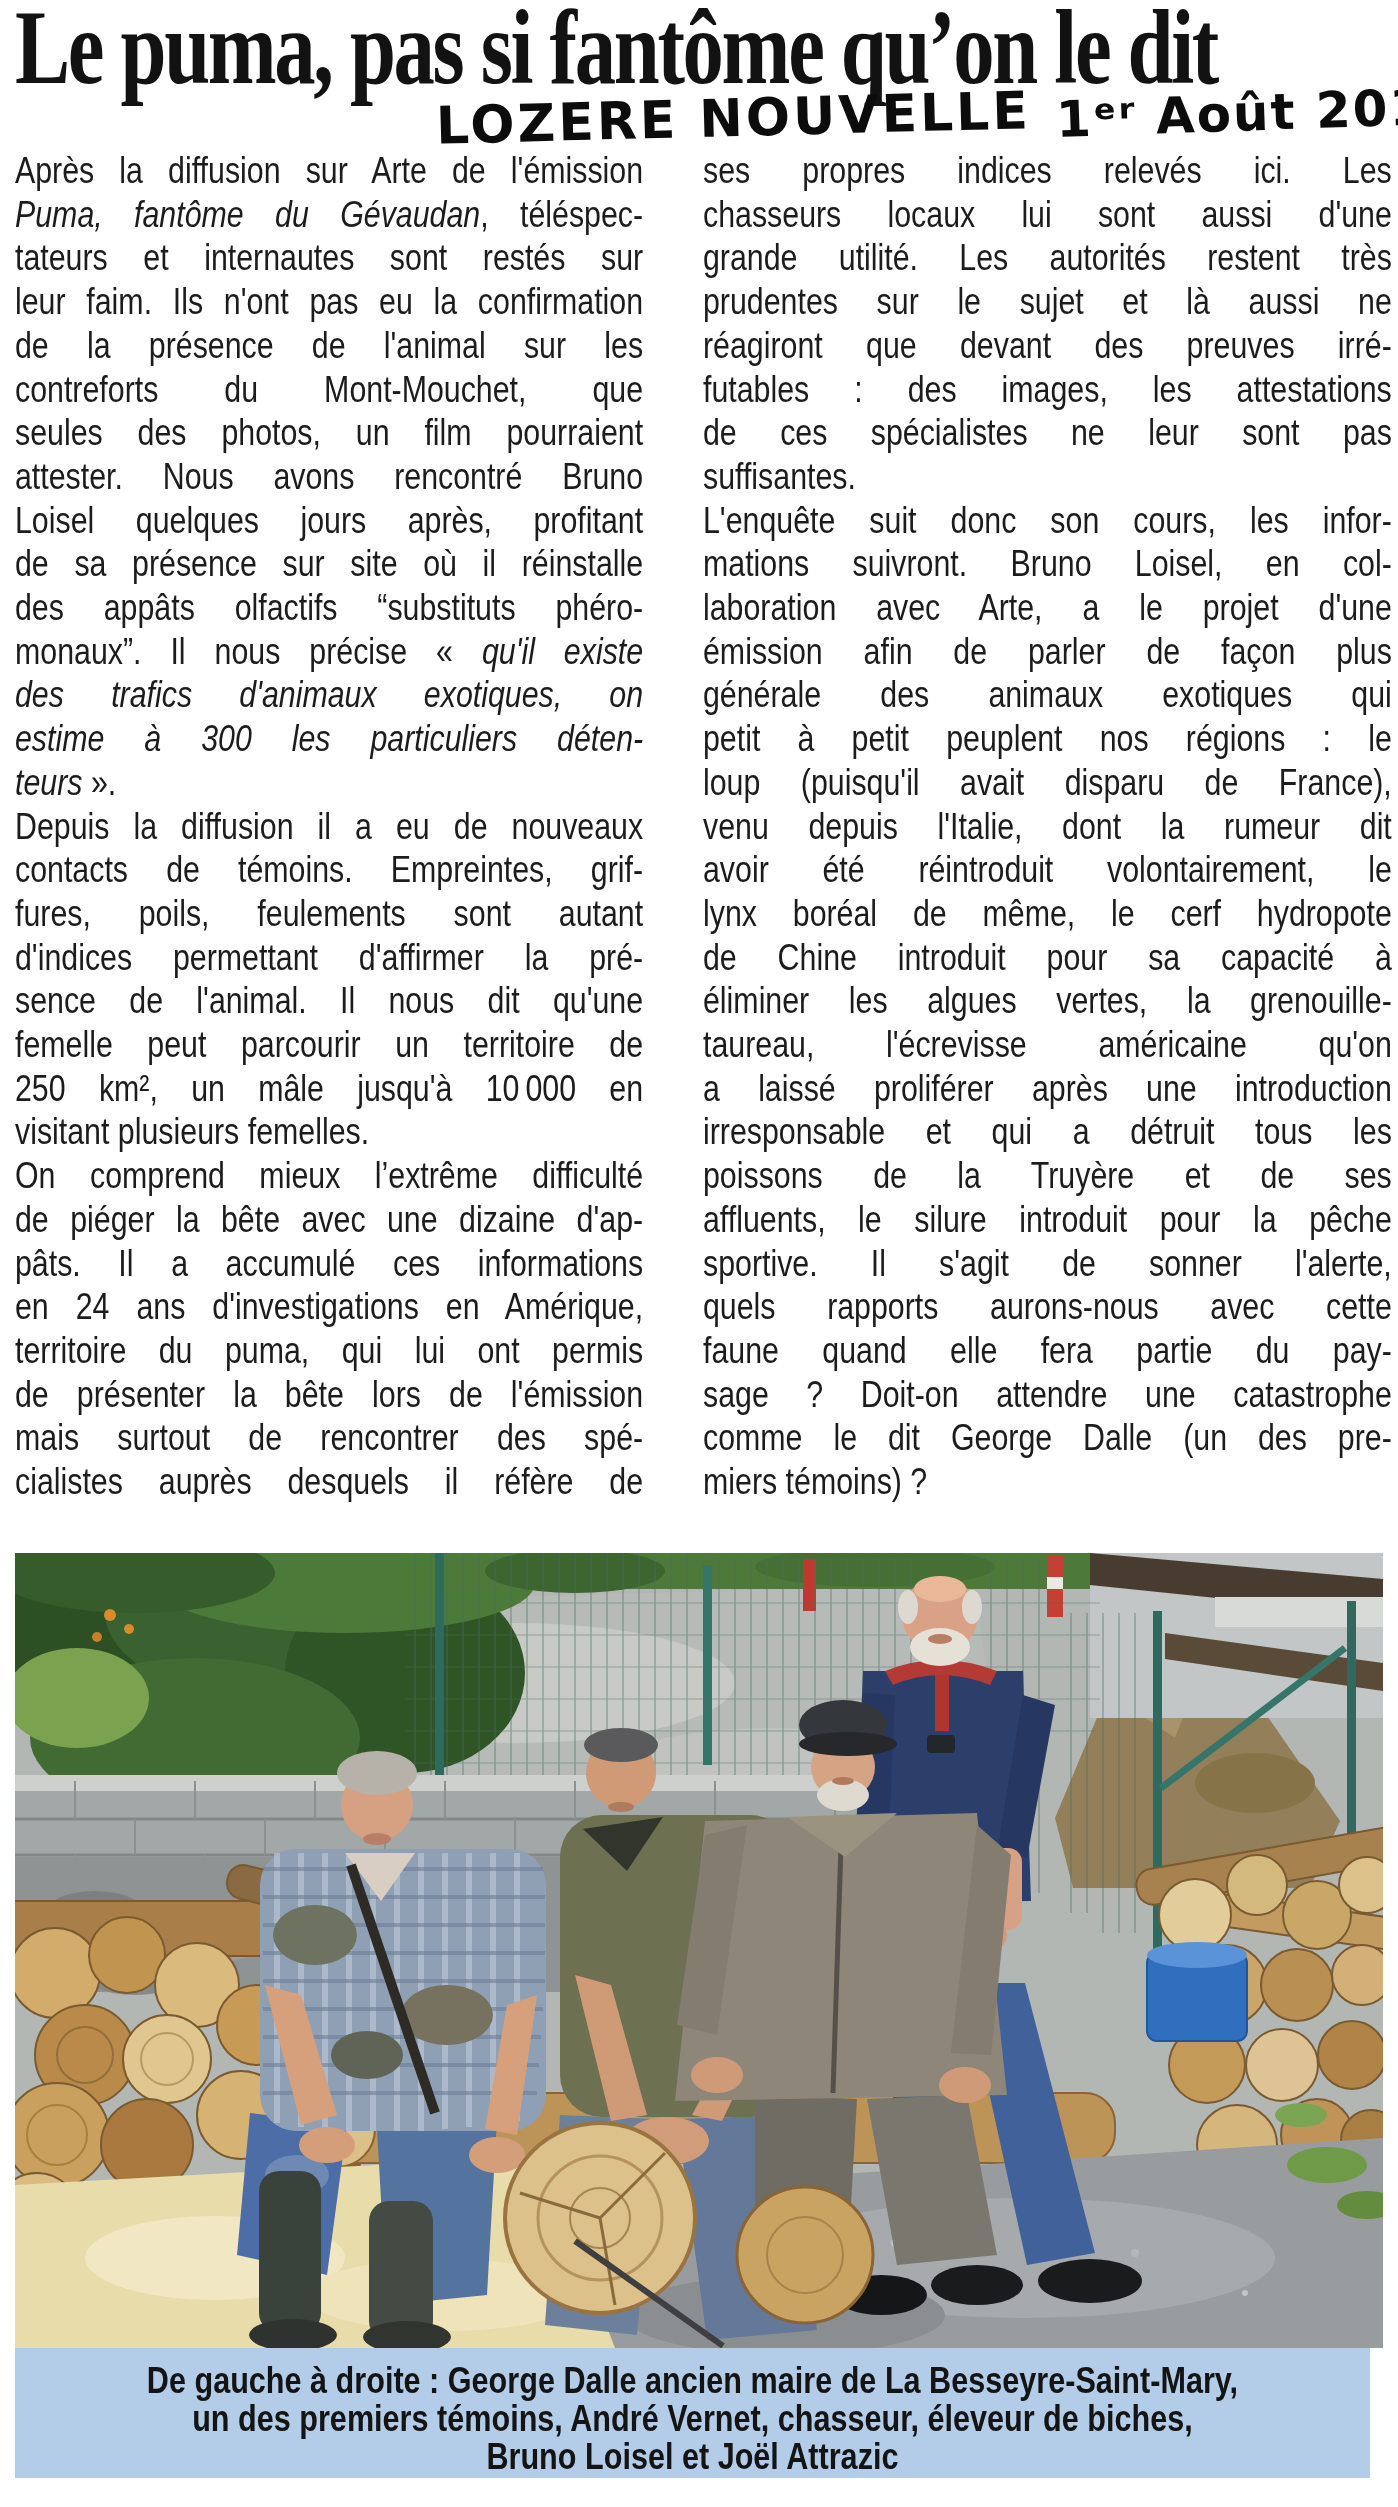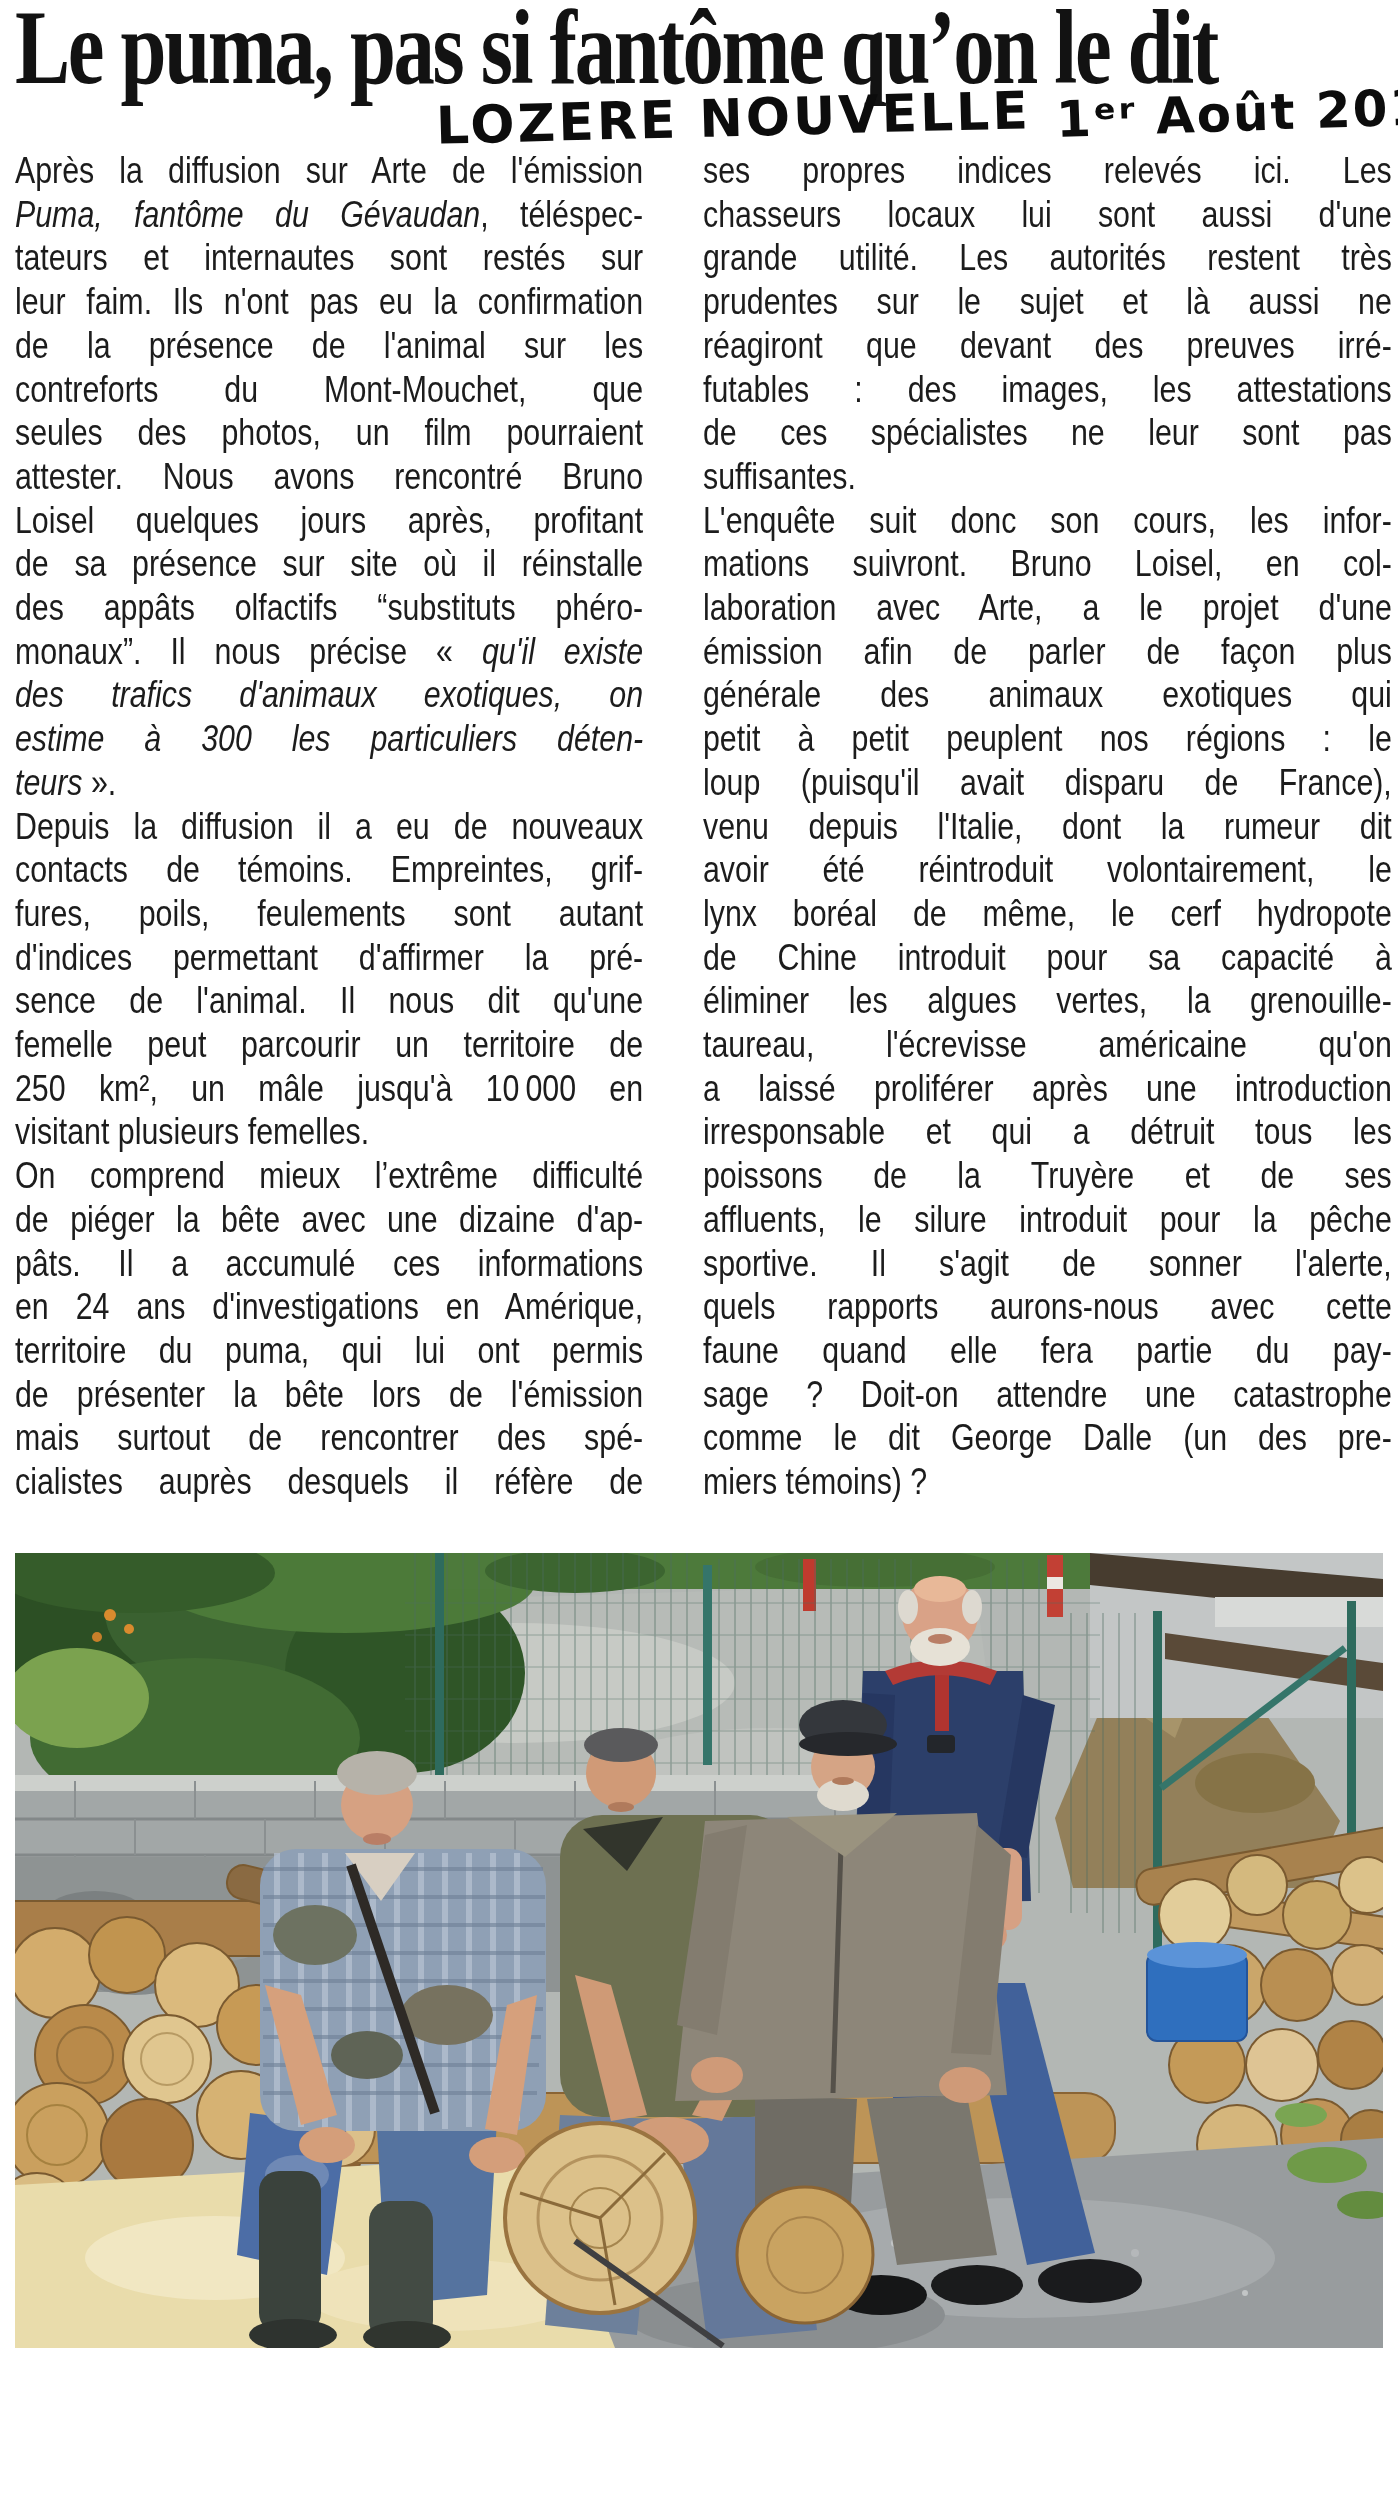"De gauche à droite :" div.caption { html: none -> <div> <div> <div>De gauche à droite : George Dalle ancien maire de La Besseyre-Saint-Mary,</div> <div>un des premiers témoins, André Vernet, chasseur, éleveur de biches,</div> <div>Bruno Loisel et Joël Attrazic</div> </div> </div> }
